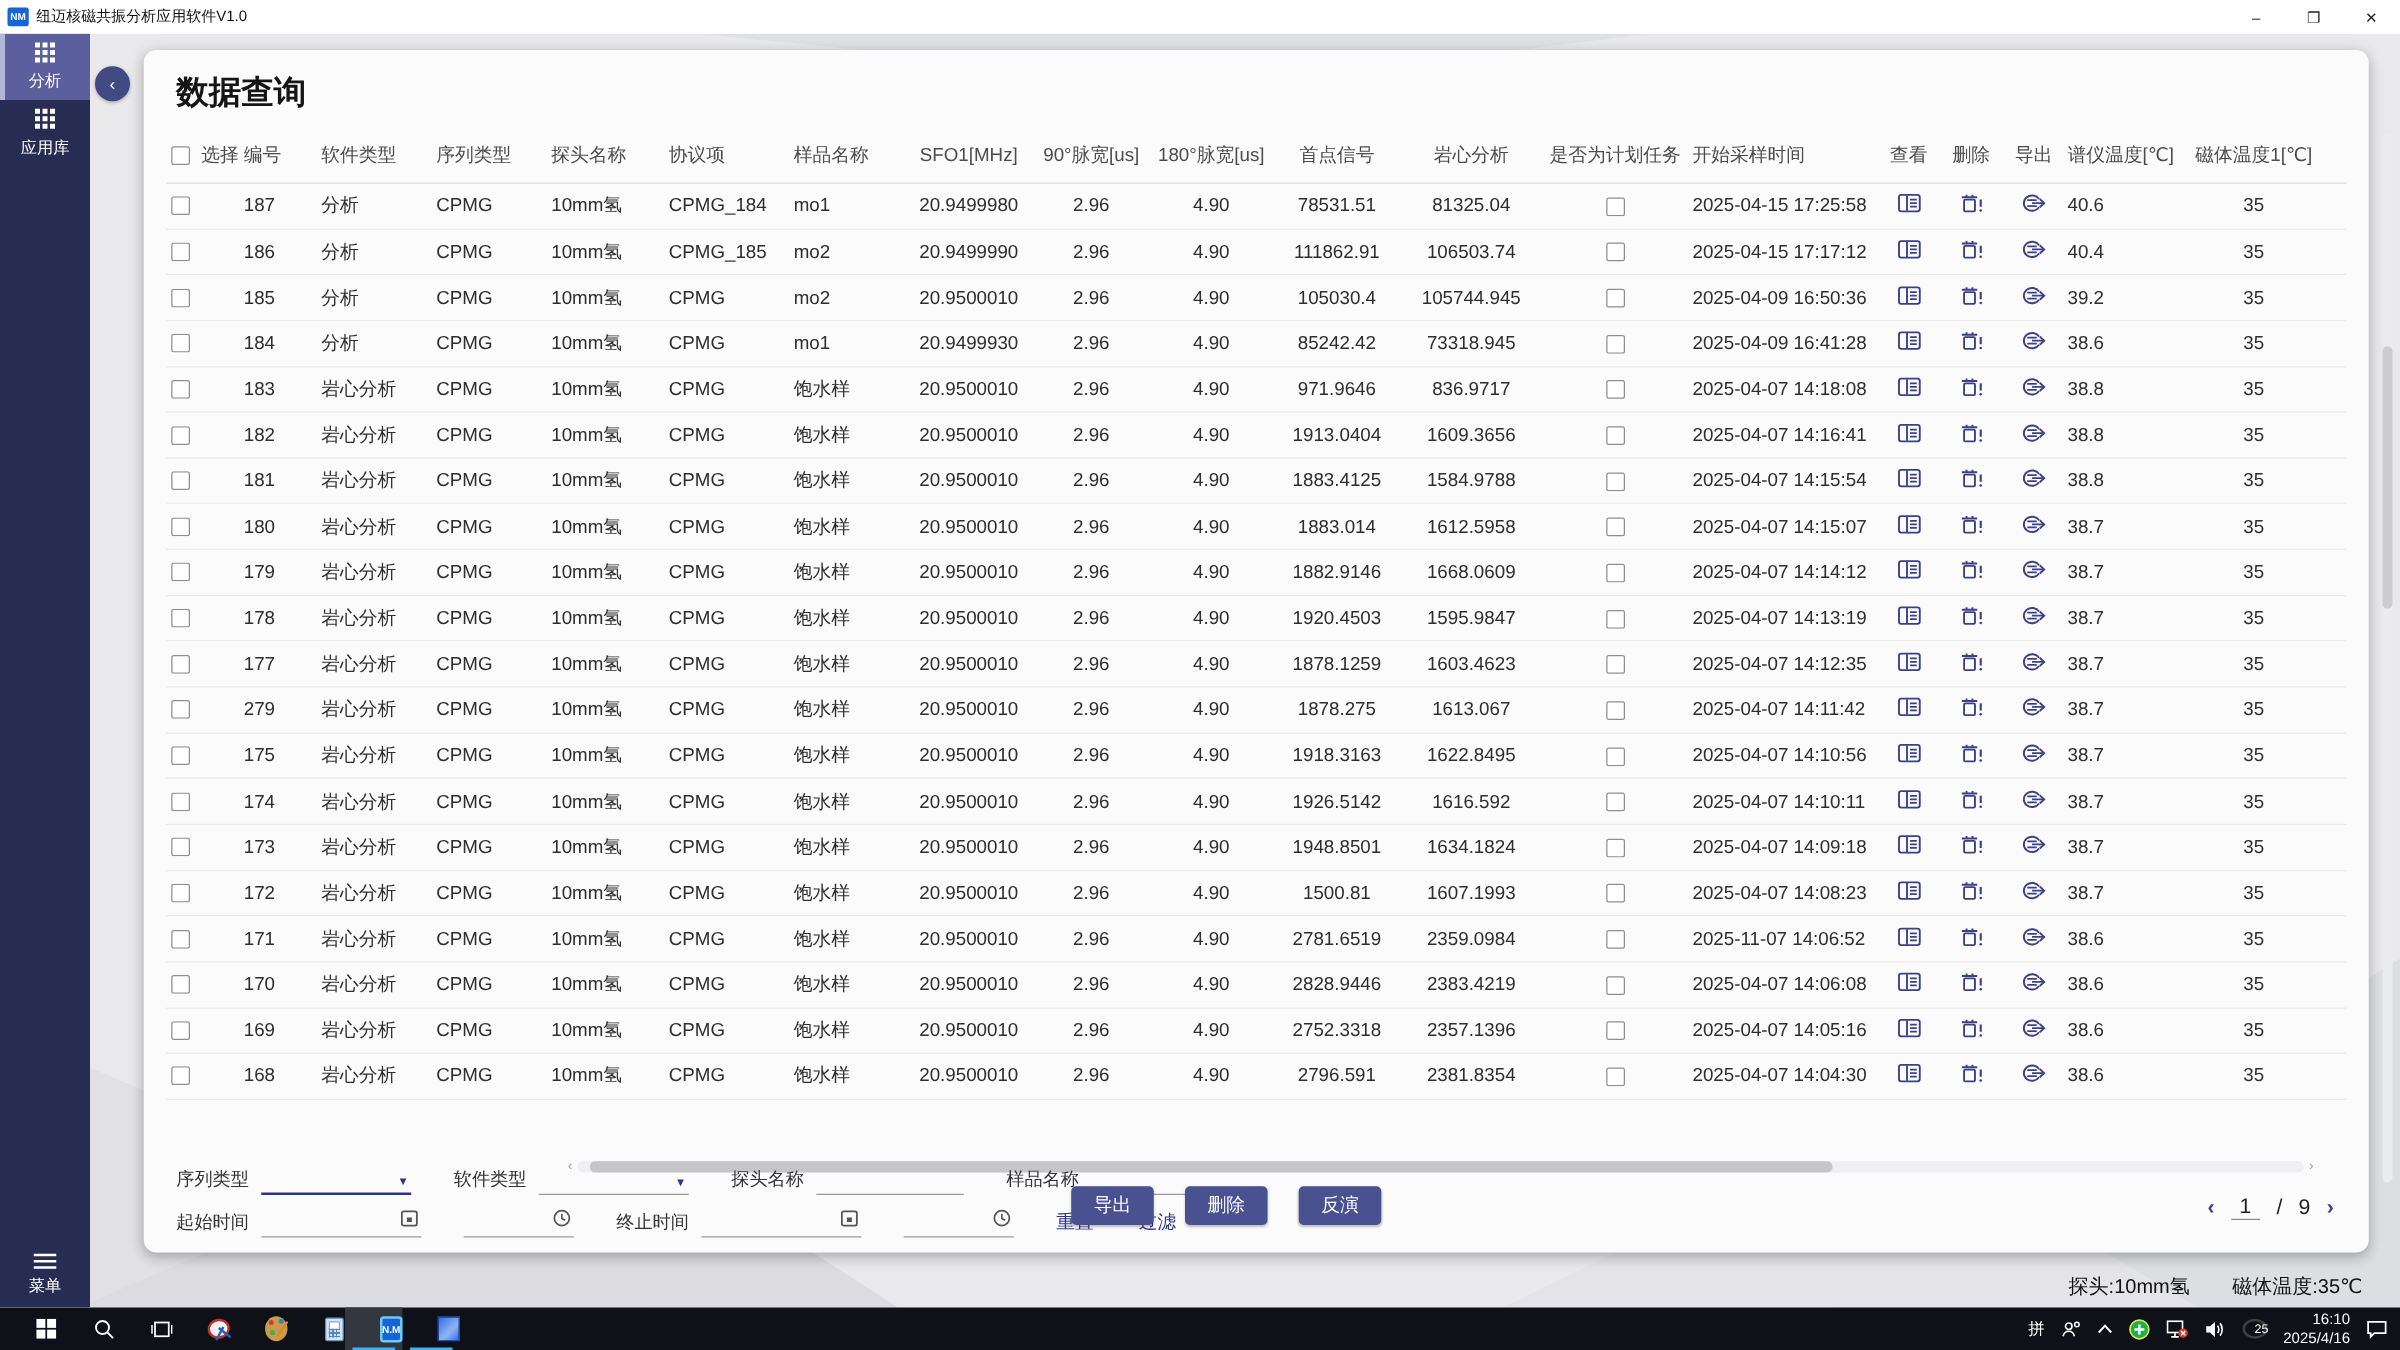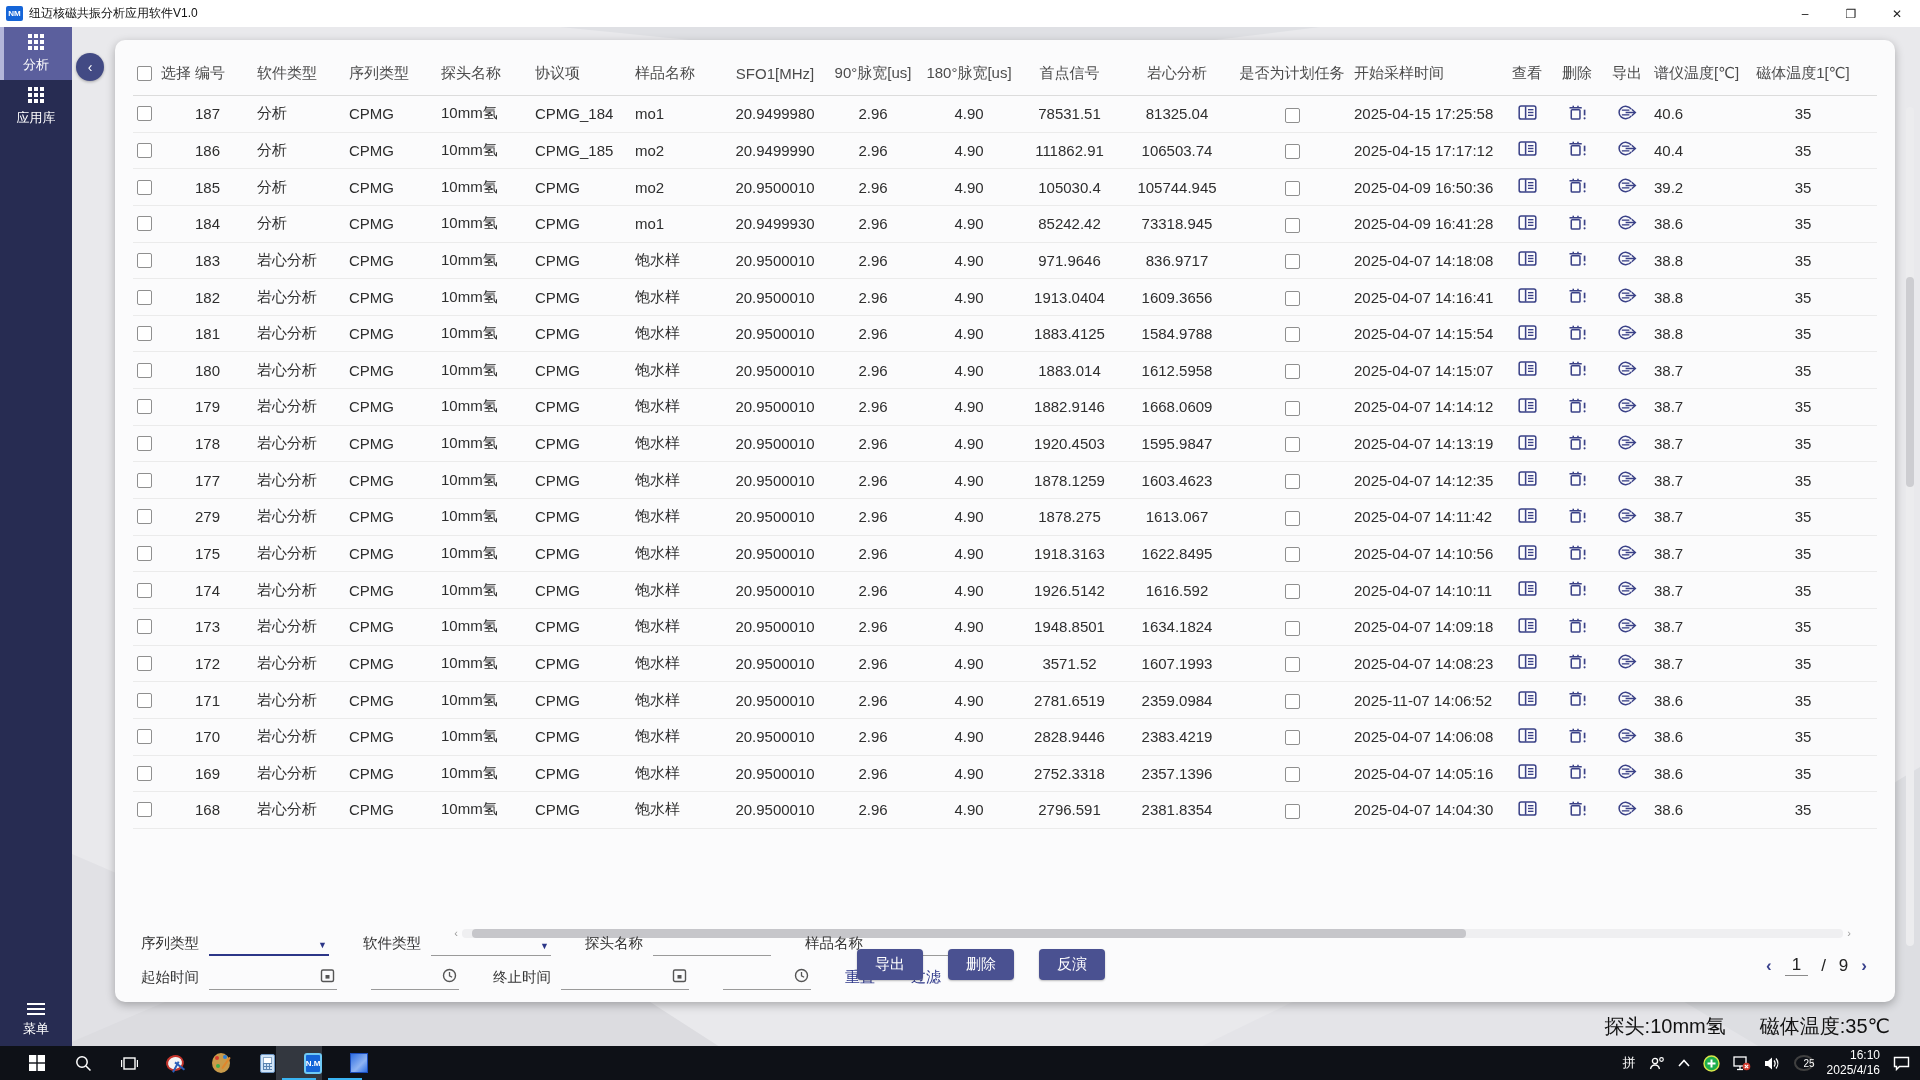"数据查询" div.card-title { html: none -> <div>数据查询</div> }
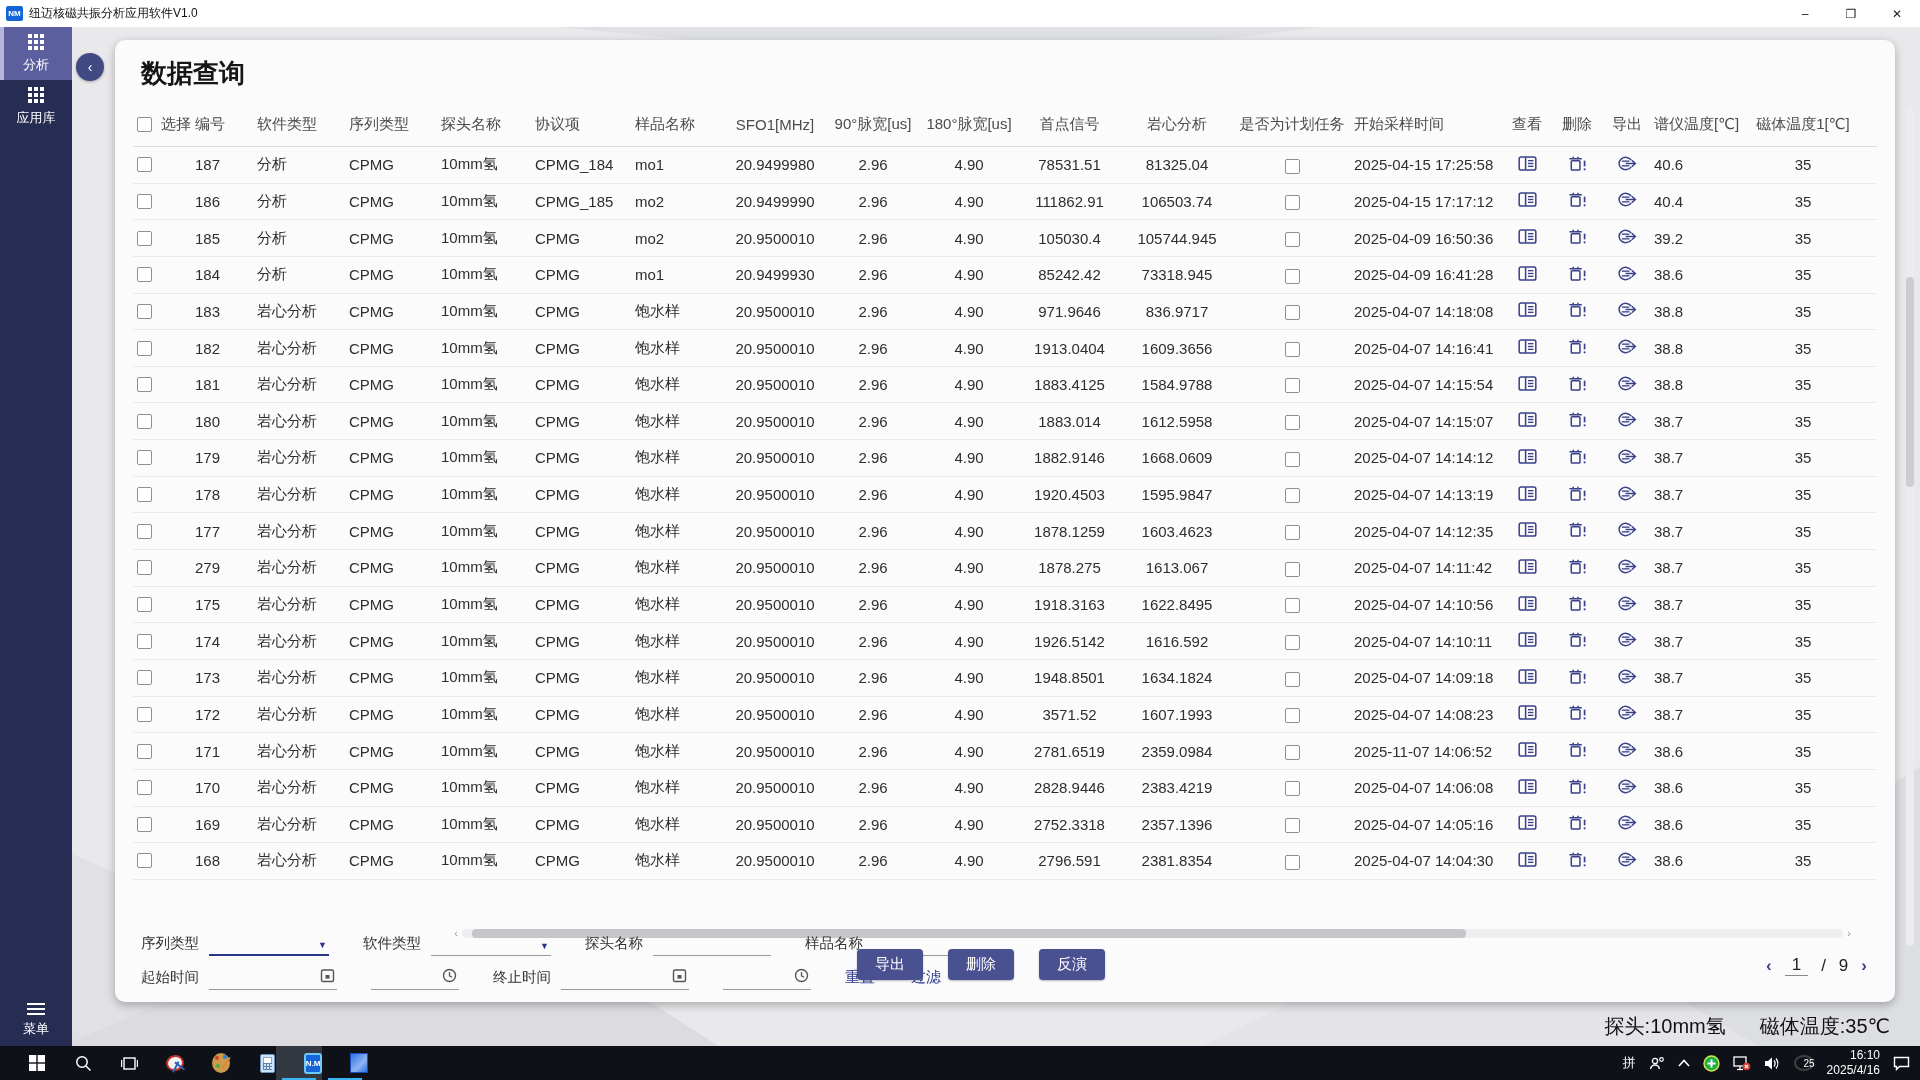"3571.52" div.td { text: 3571.52 -> 1500.81 }
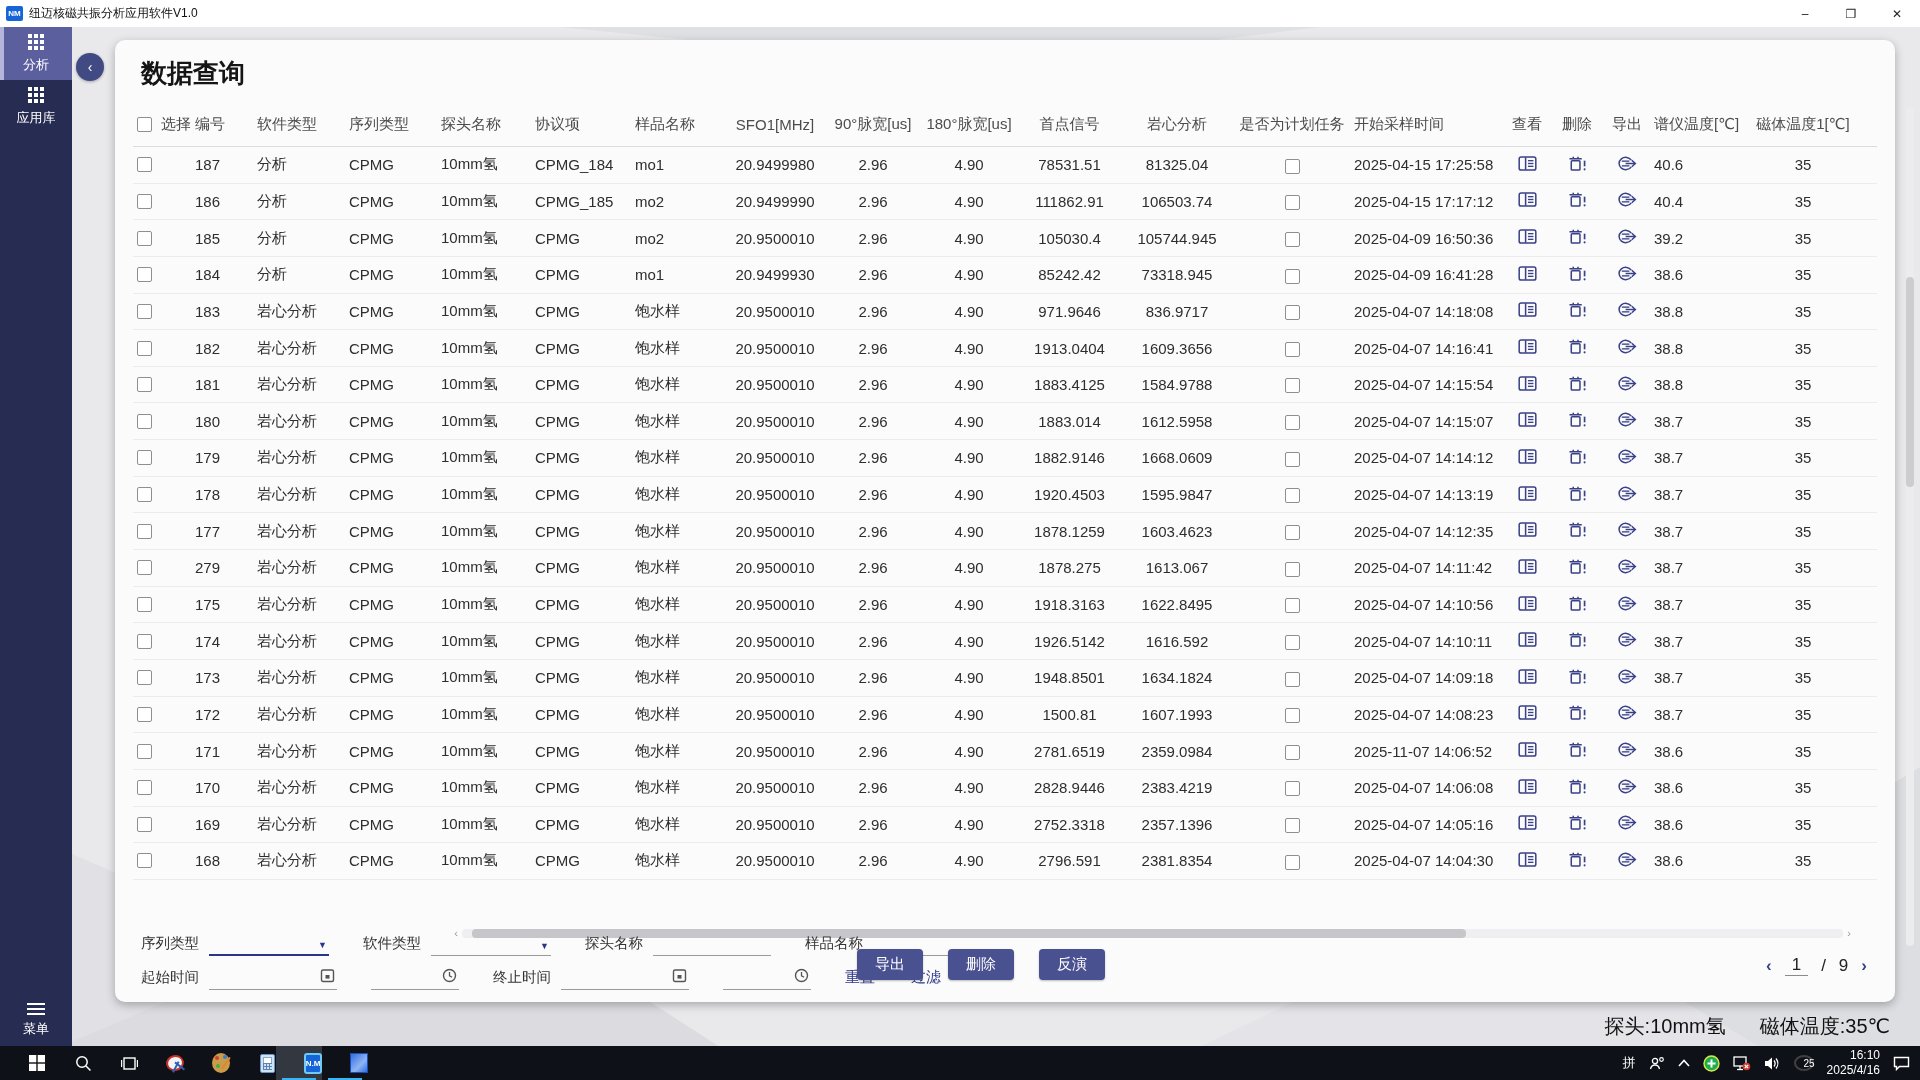"探头:10mm氢" .statusline { font-size: 20px -> 16px }
